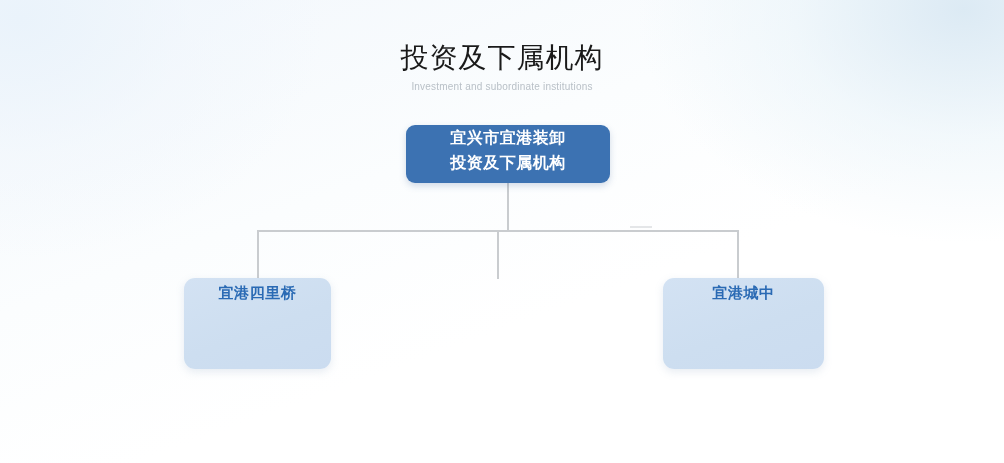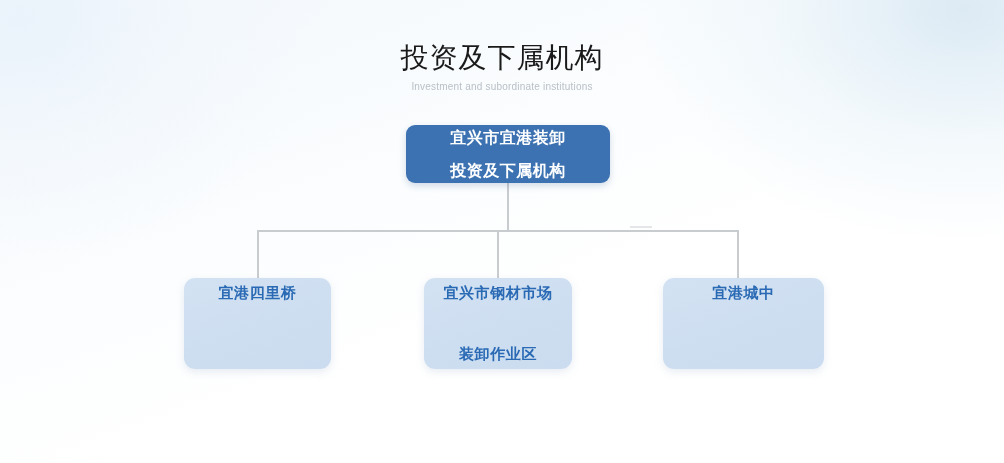"宜兴市宜港装卸" .node { justify-content: space-between -> flex-start }
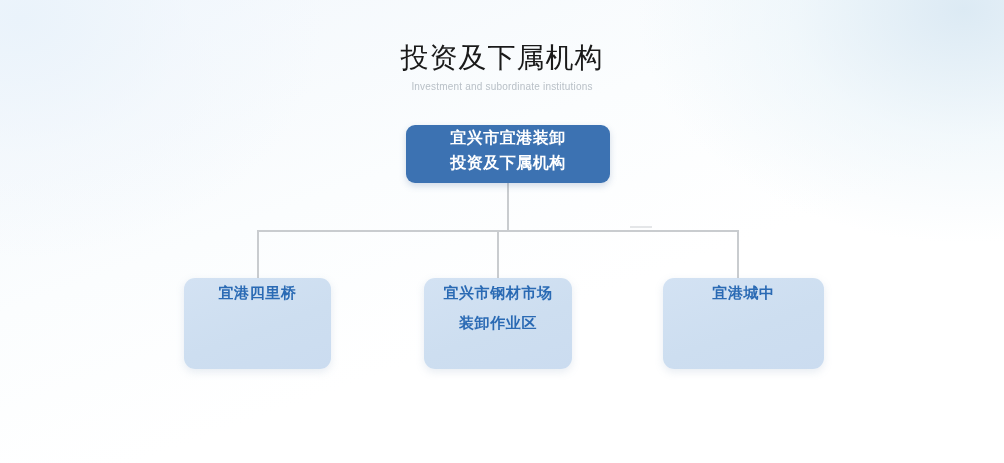"宜港四里桥" .node-child { gap: none -> 24px }
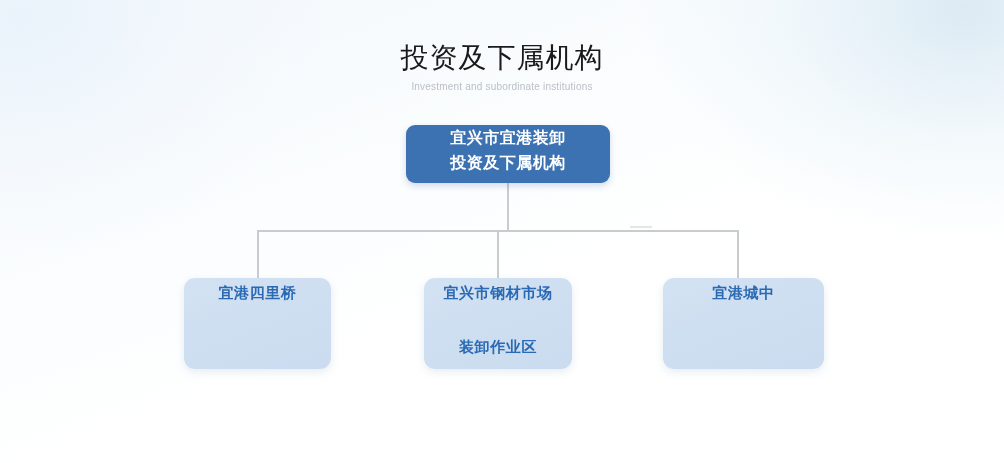"宜兴市钢材市场" div.node { html: <div> <div>宜兴市钢材市场</div> <div>装卸作业区</div> </div> -> none }
